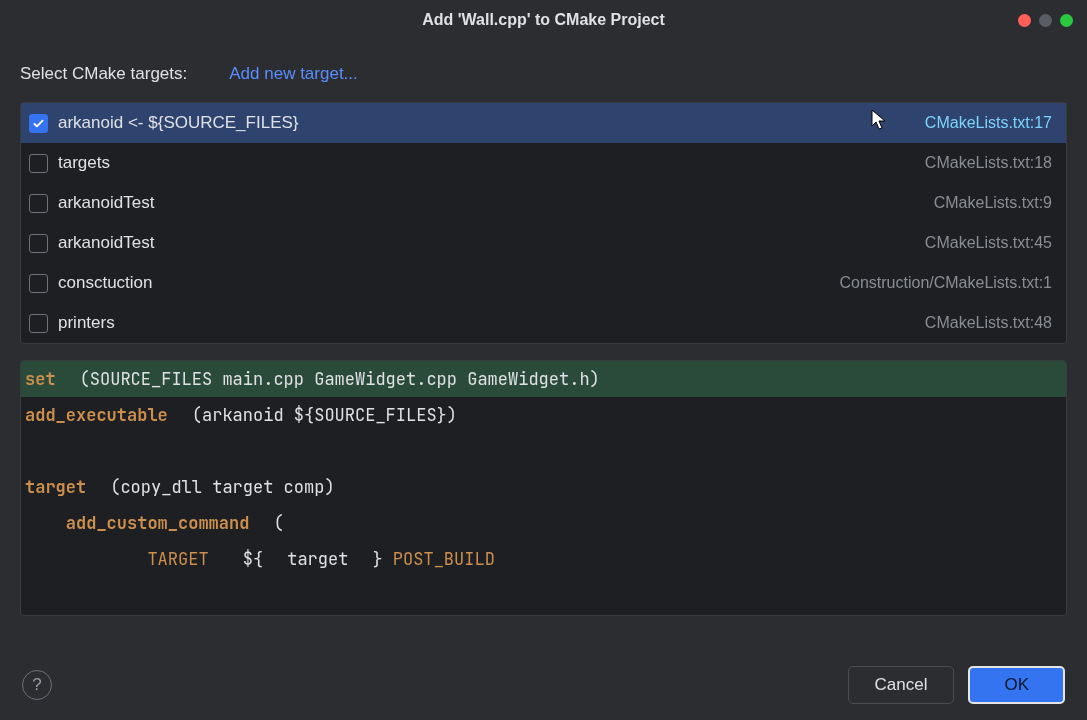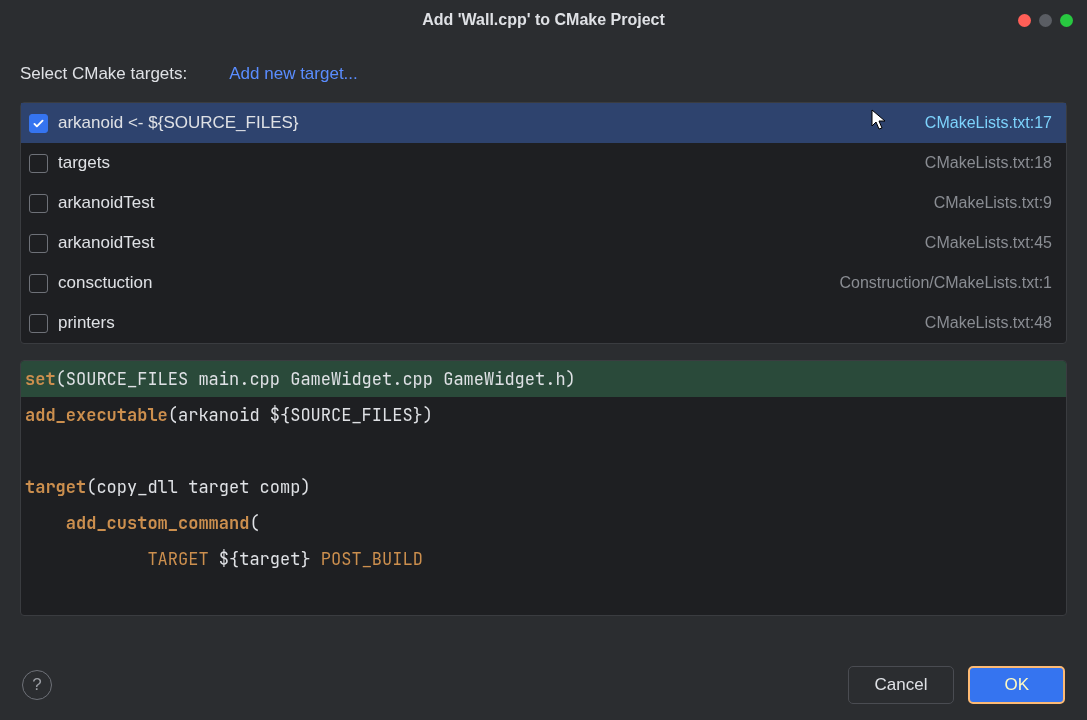"(SOURCE_FILES main.cpp GameWidget.cpp" .tok-id { margin-left: none -> 24px }
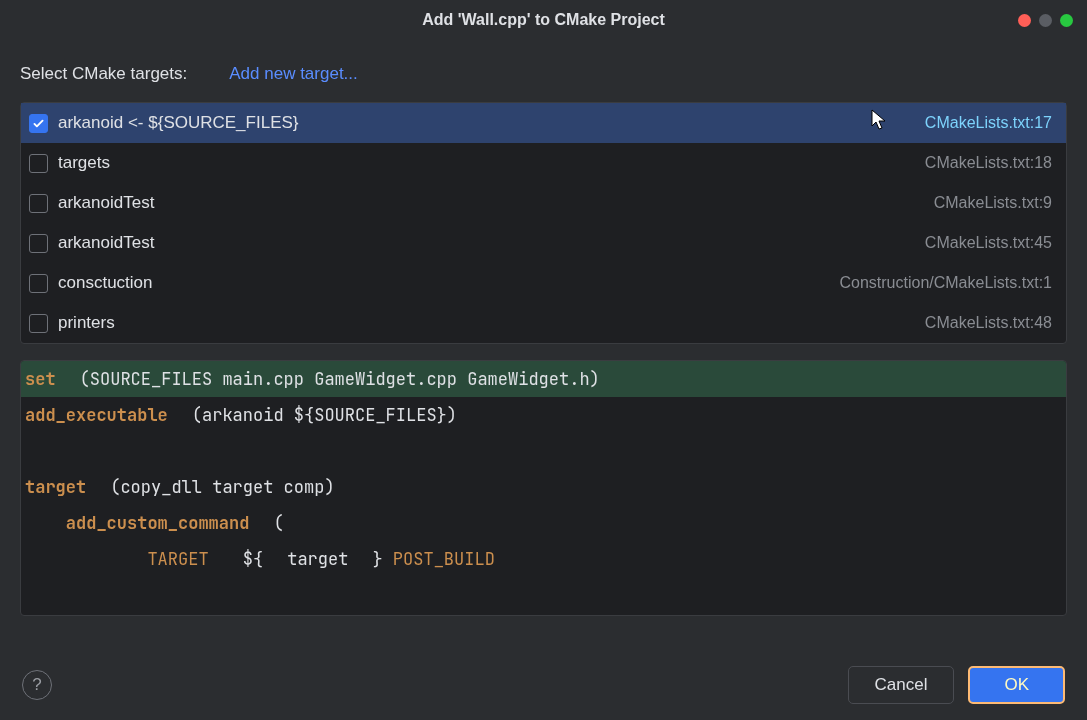"OK" .btn.primary { border: 2px solid #fdba74 -> 2px solid #e5e5e5; color: #fef9c3 -> #0f172a }
